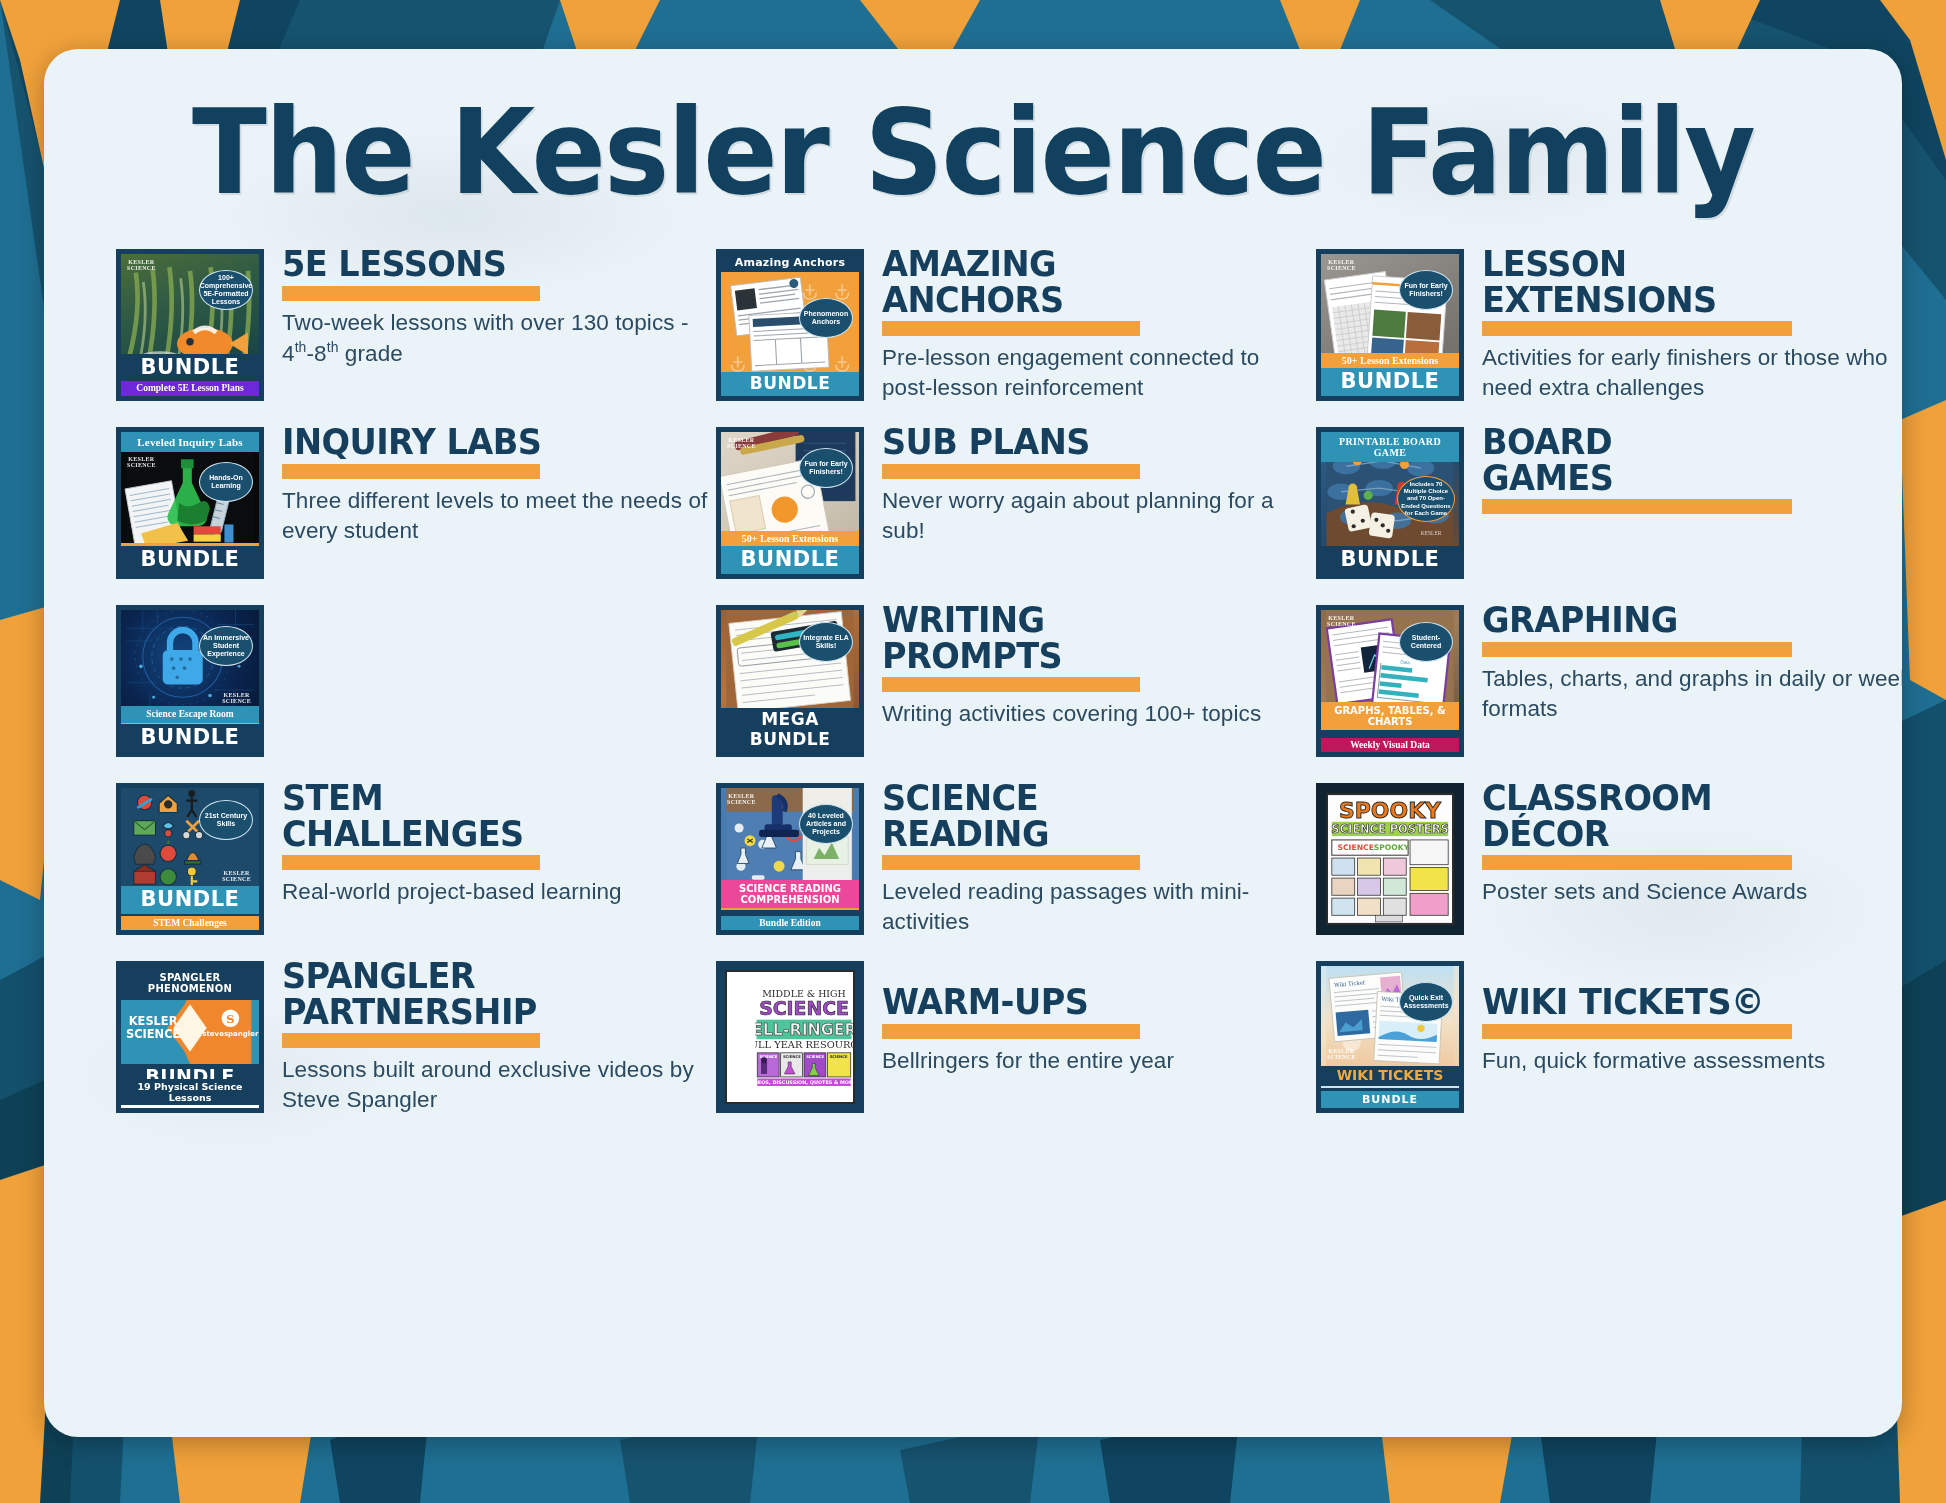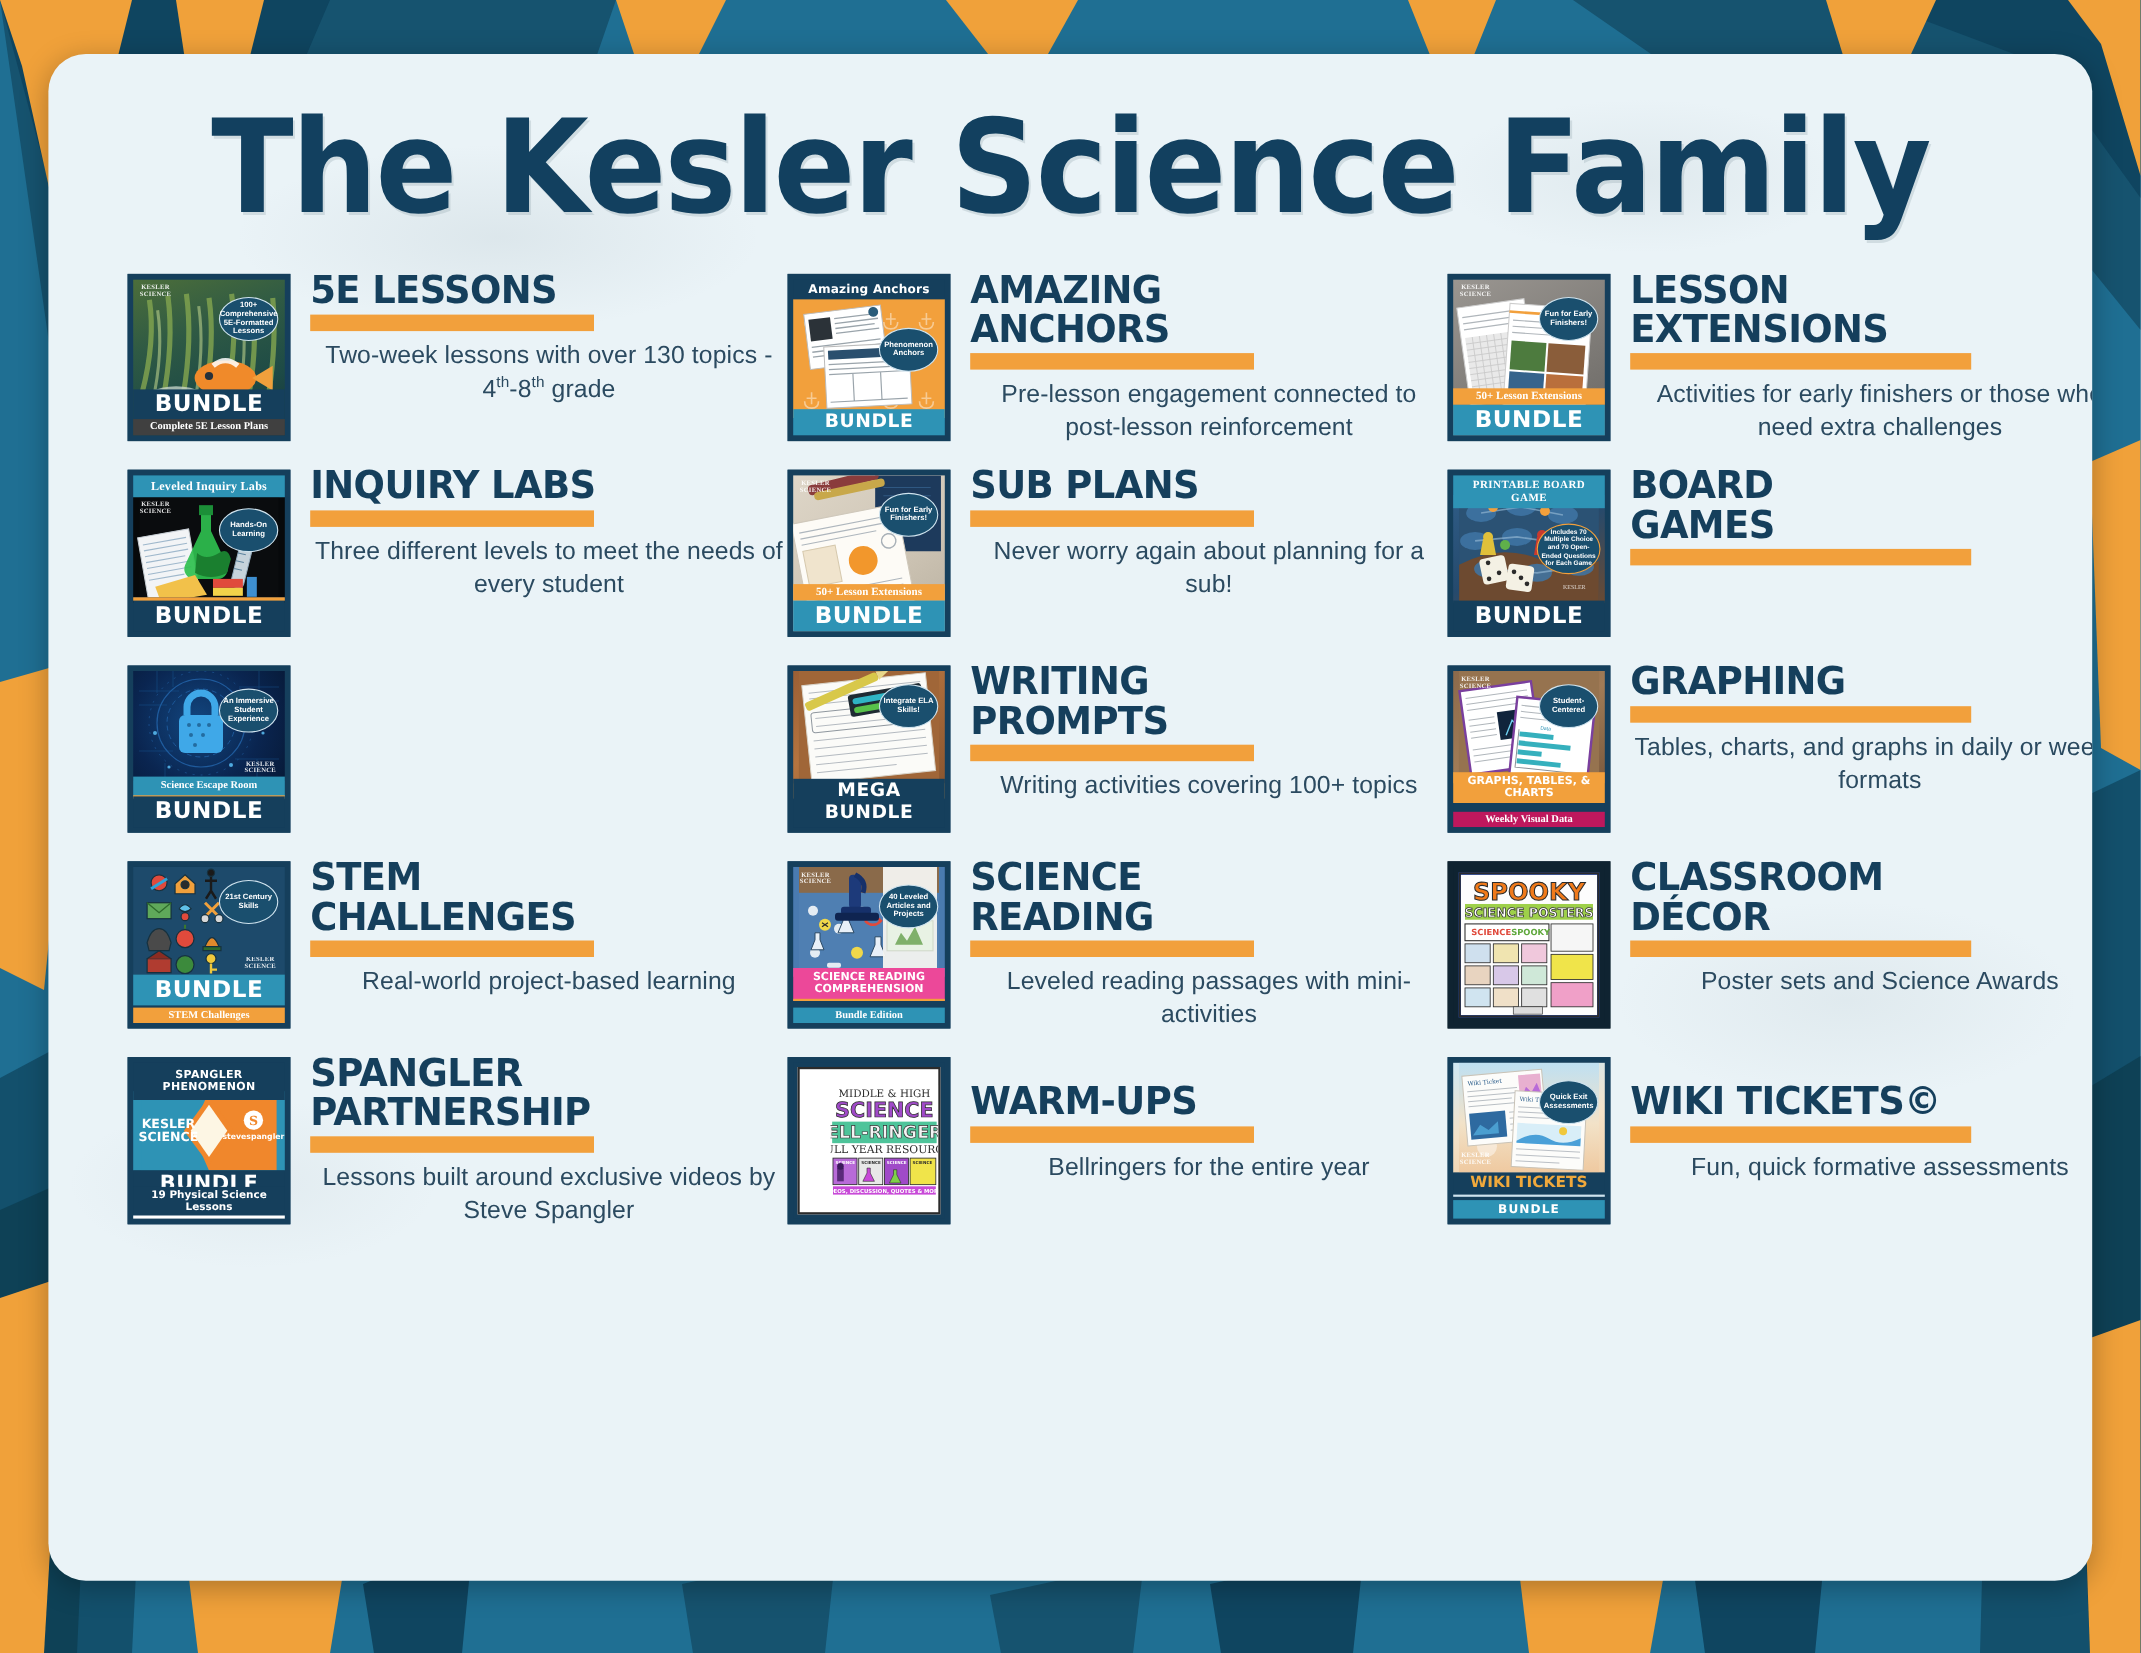"Two-week lessons with over 130" .pdesc { text-align: center -> none }
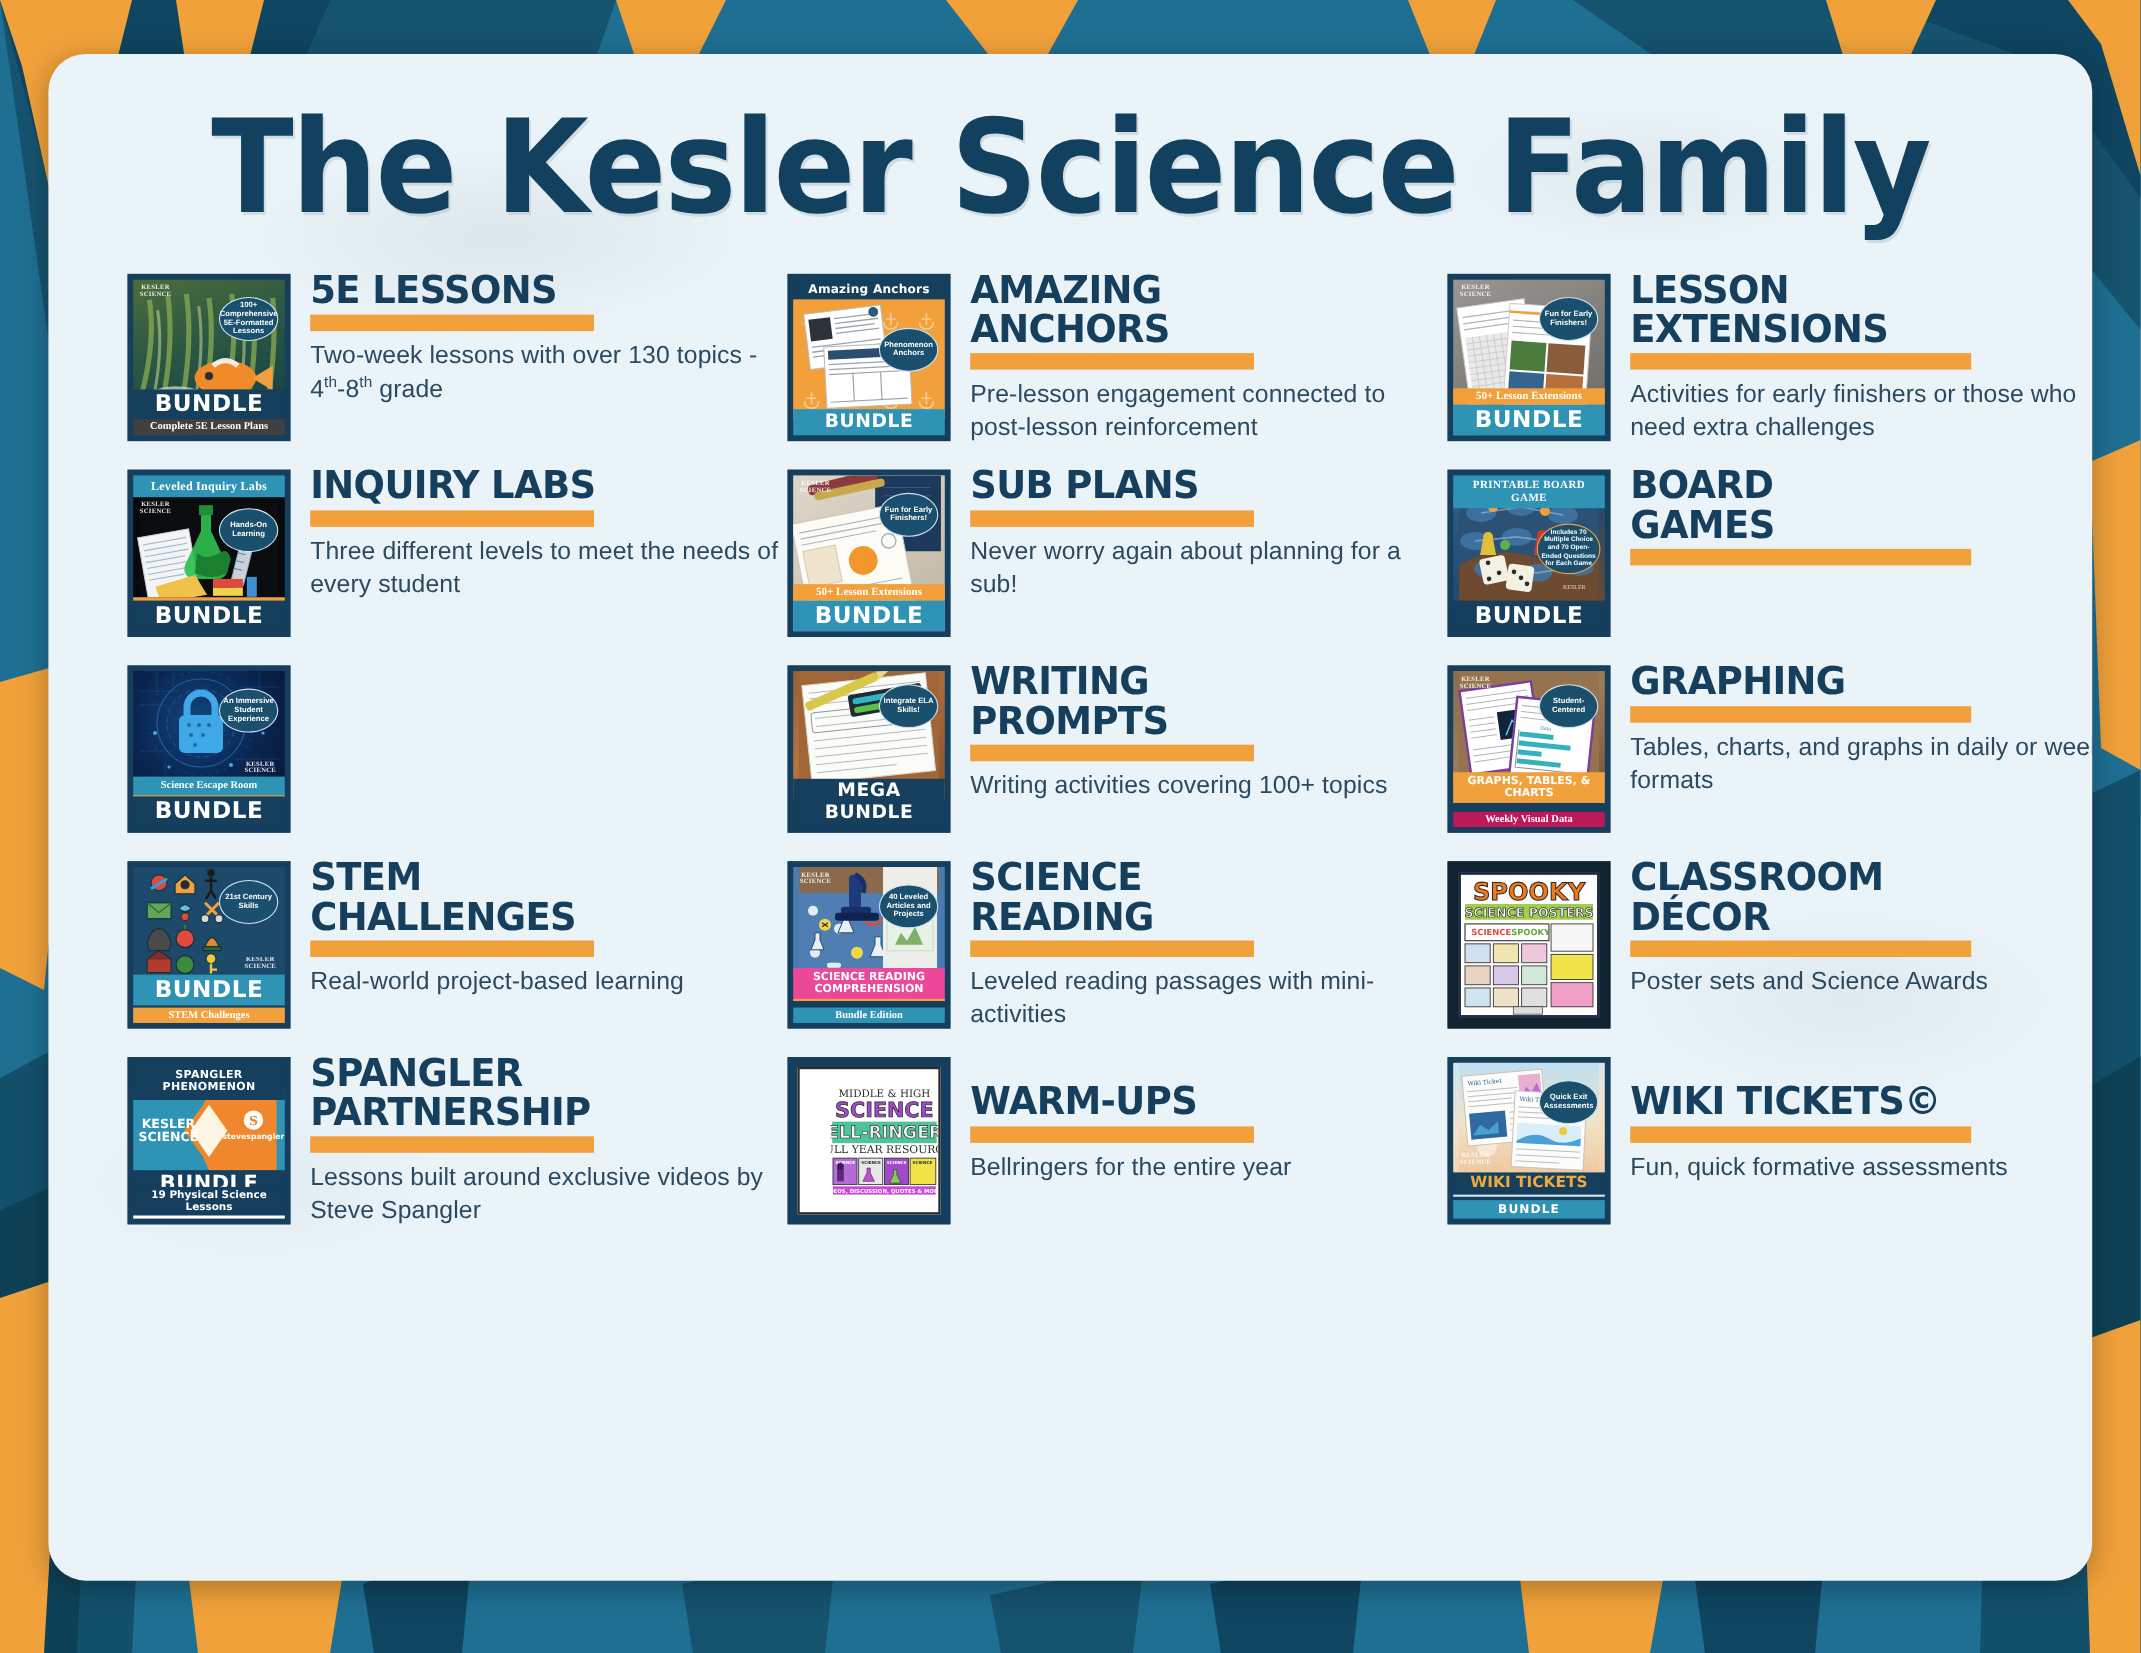"Complete 5E Lesson Plans" div.strip { background: #404040 -> #6d28d9 }
